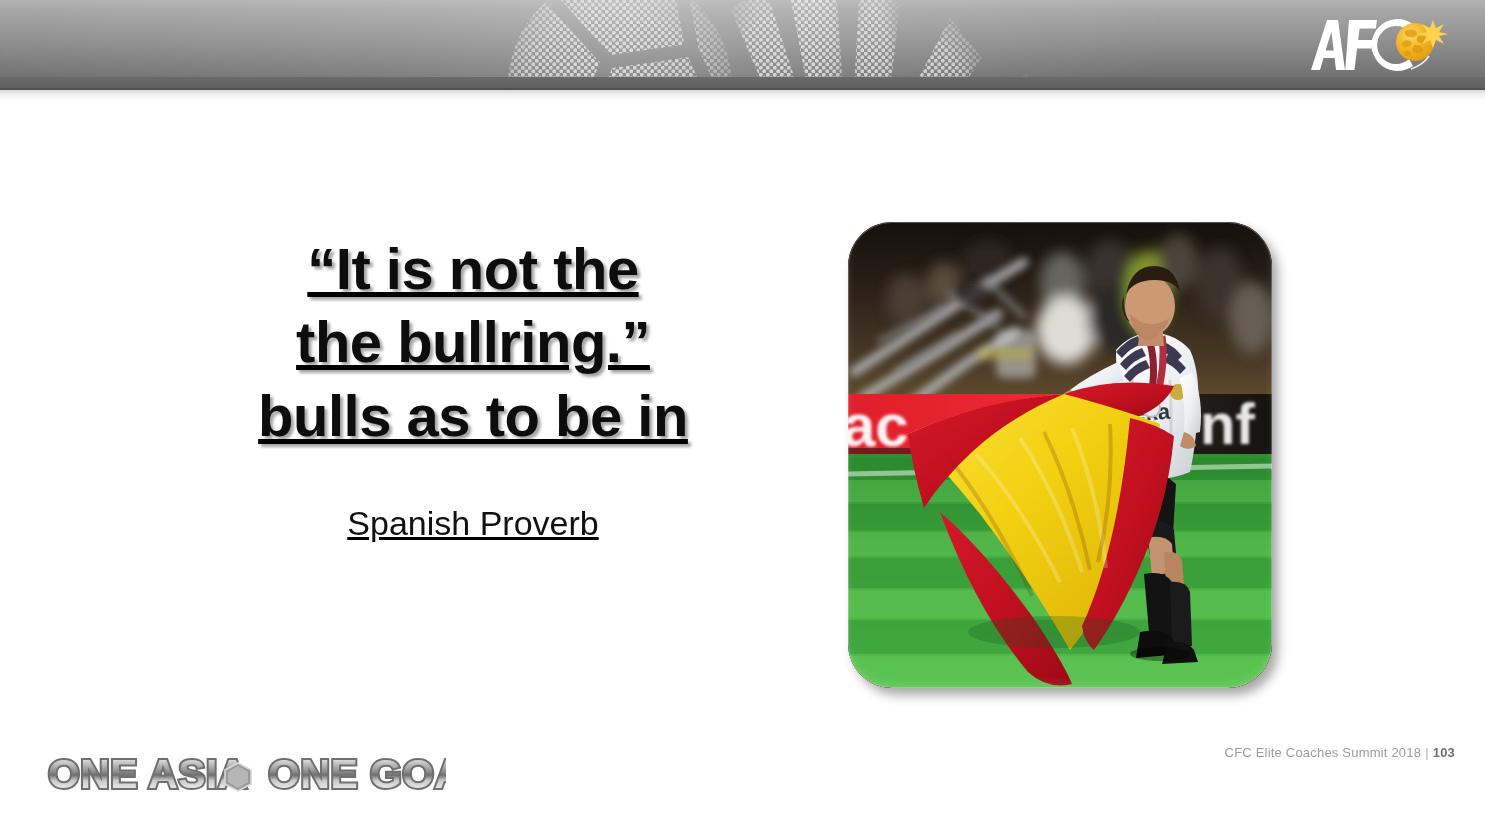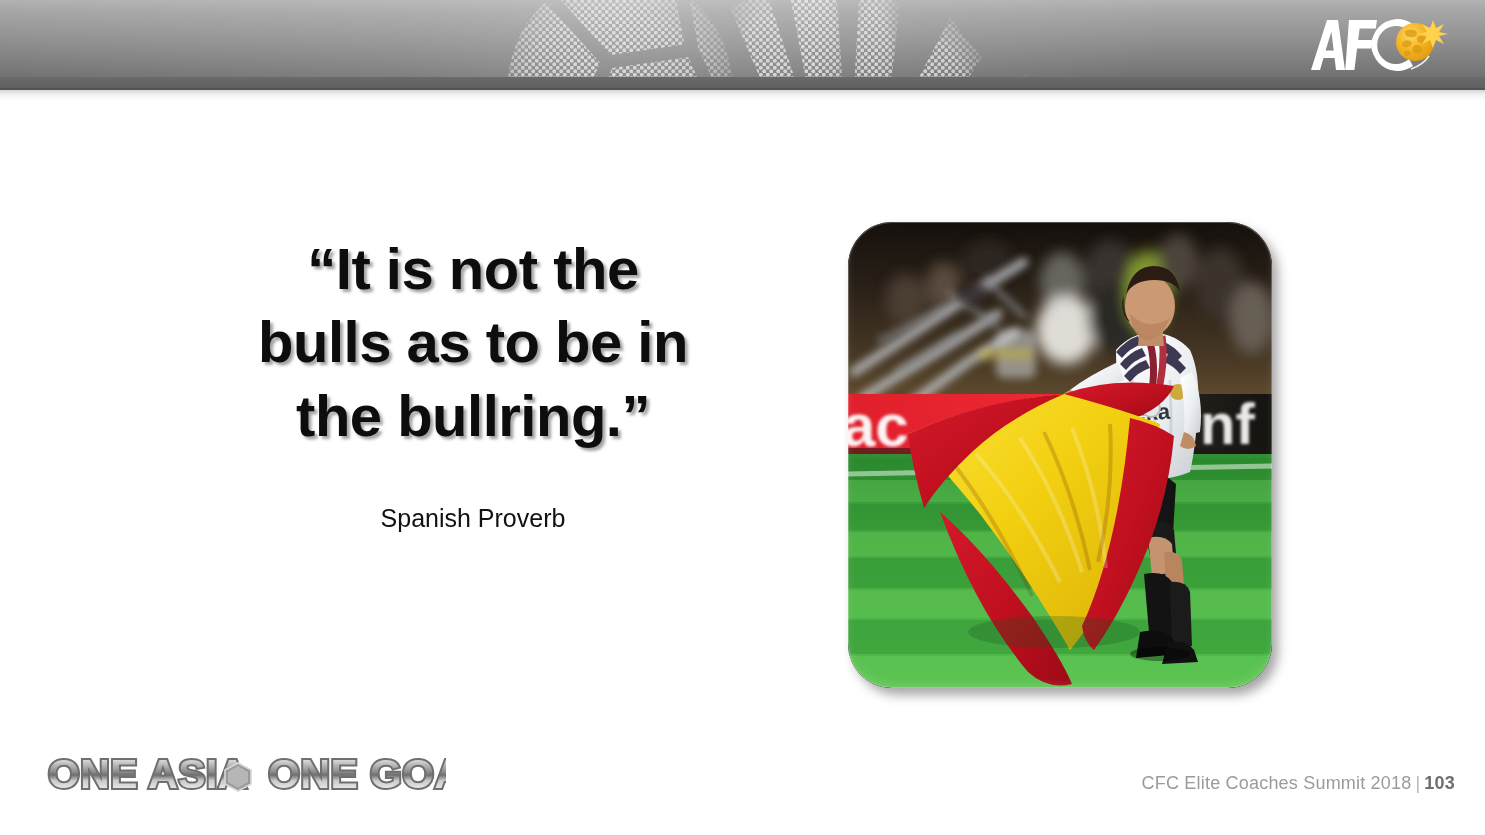"“It is not the" .quote-block { text-decoration: none -> underline }
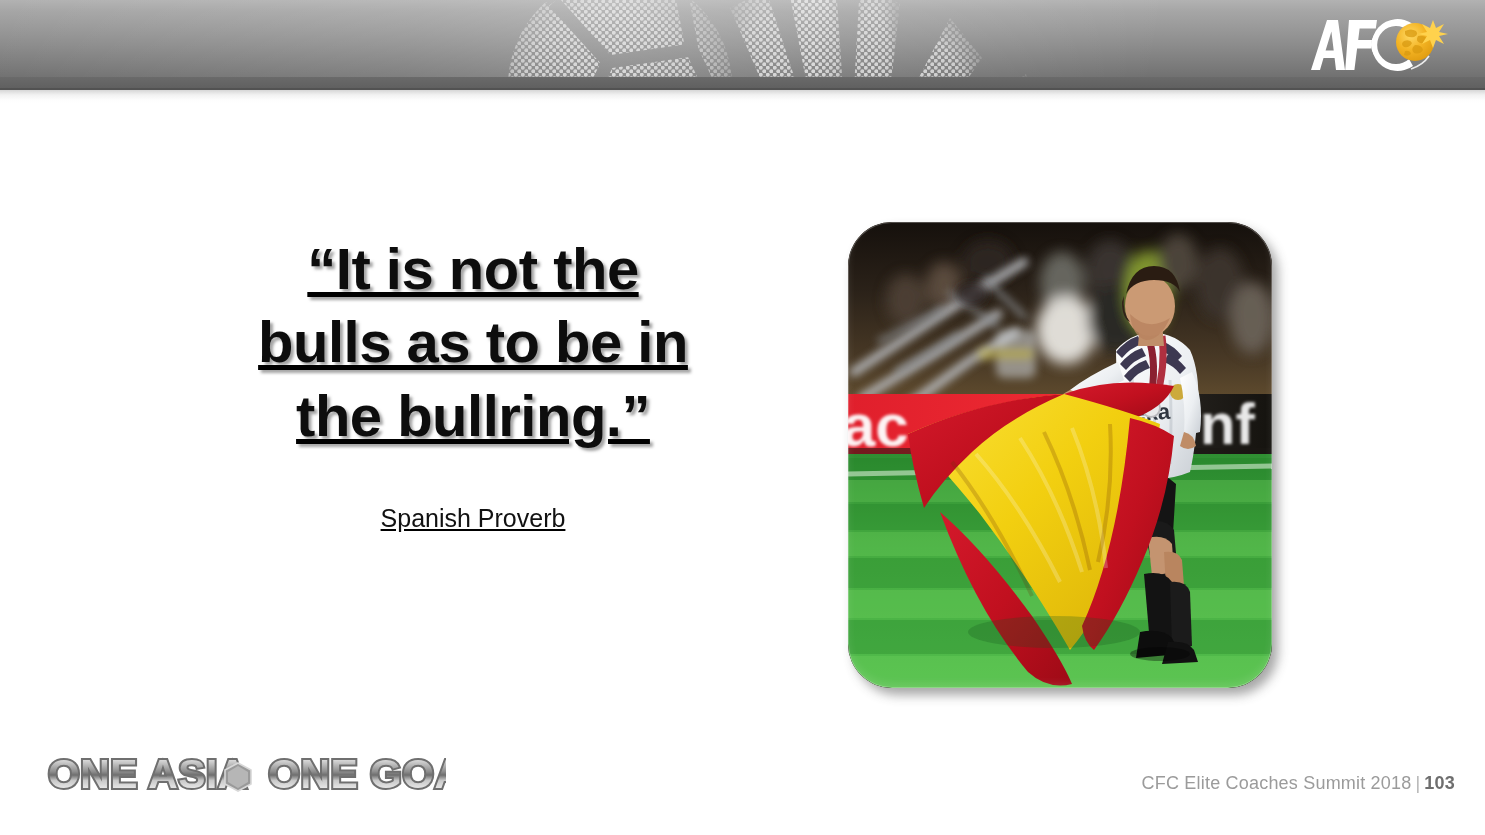"bulls as to be in" div { order: before "the bullring.”" -> after "the bullring.”" }
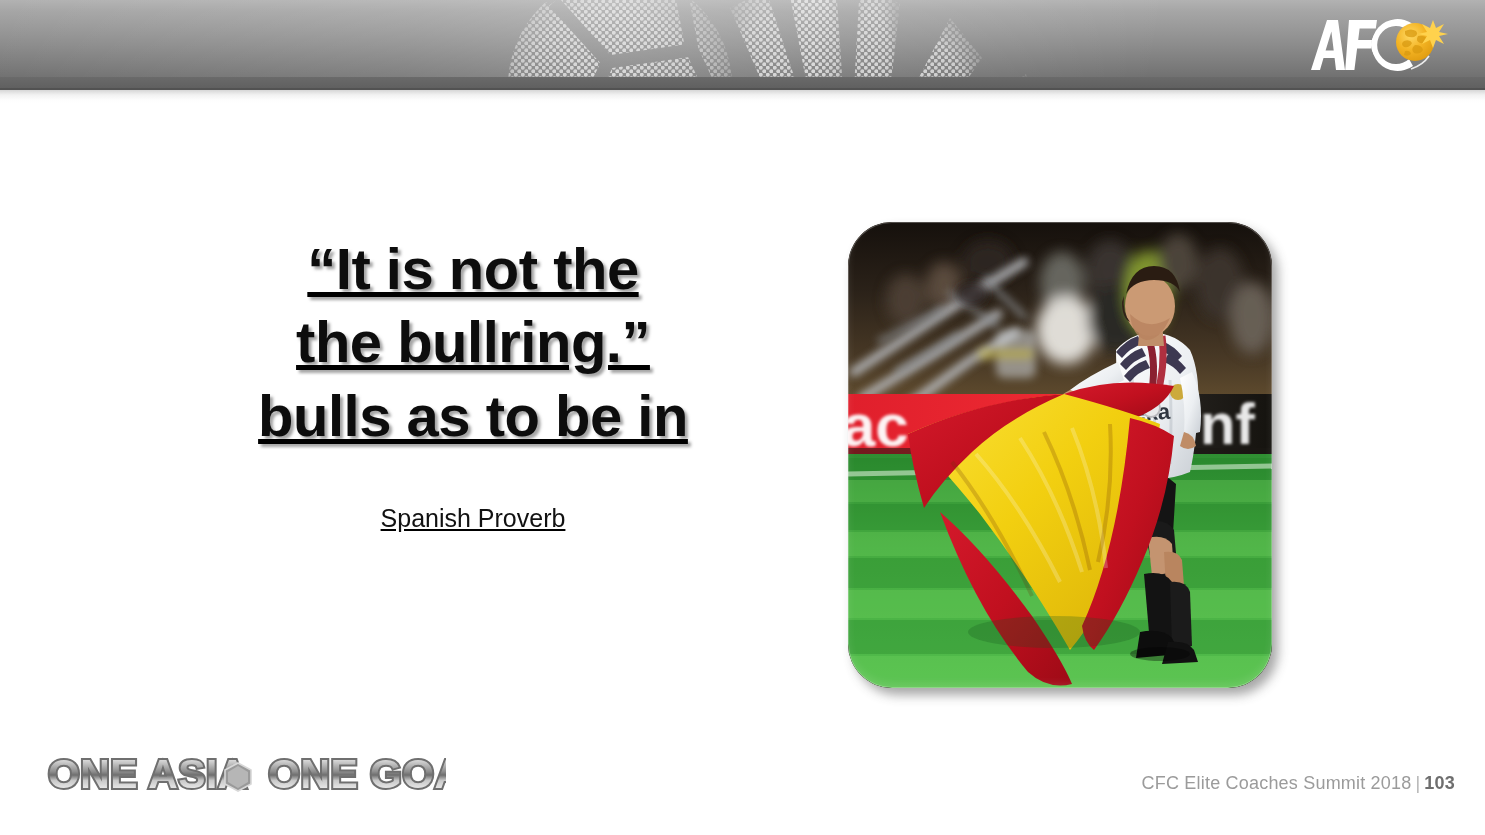"Spanish Proverb" .attribution { font-size: 25px -> 34px }
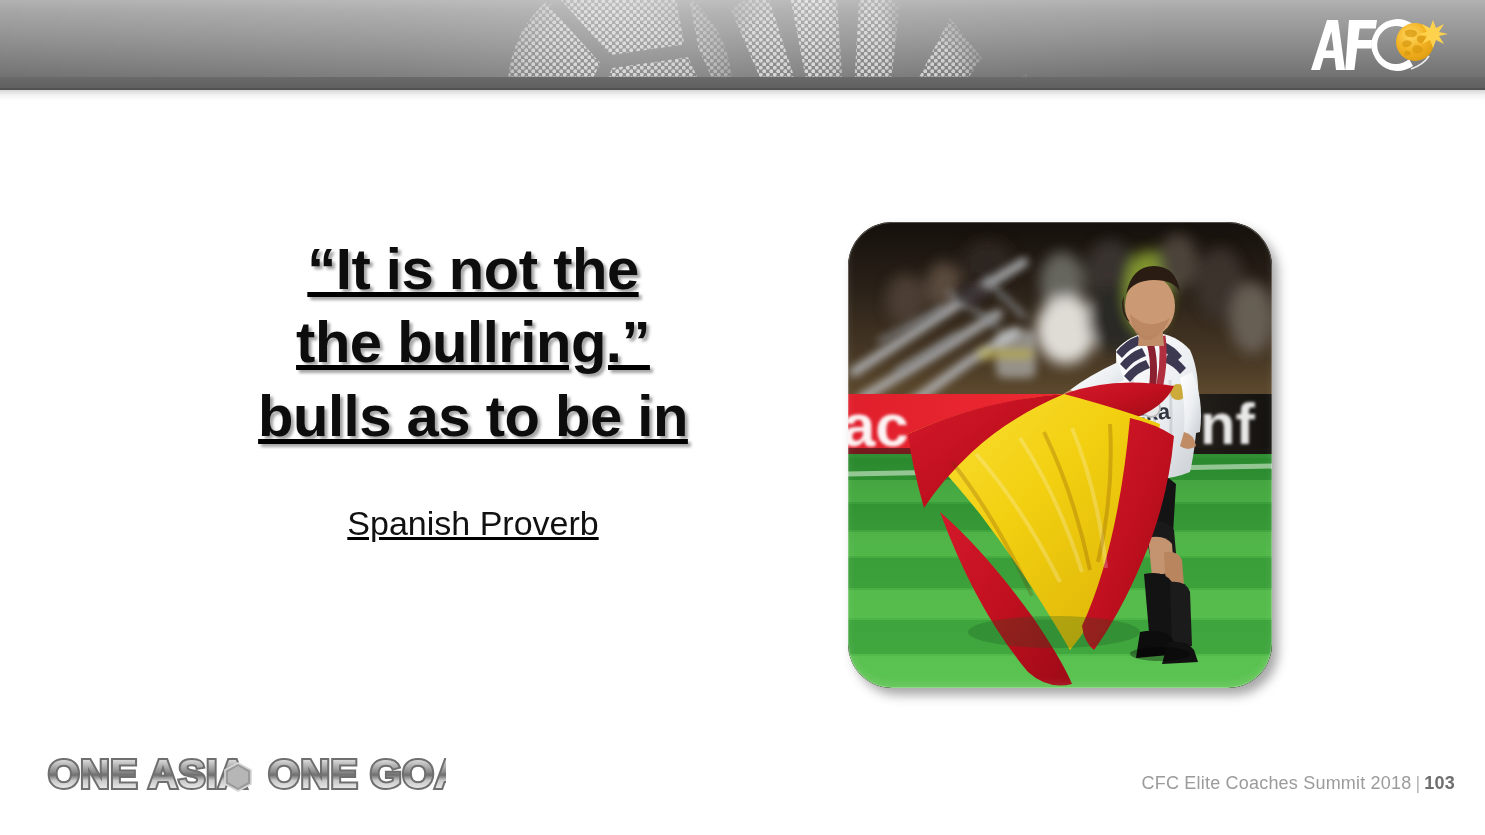"CFC Elite Coaches Summit 2018" .footer-text { font-size: 18px -> 13px; top: 773px -> 745px }
